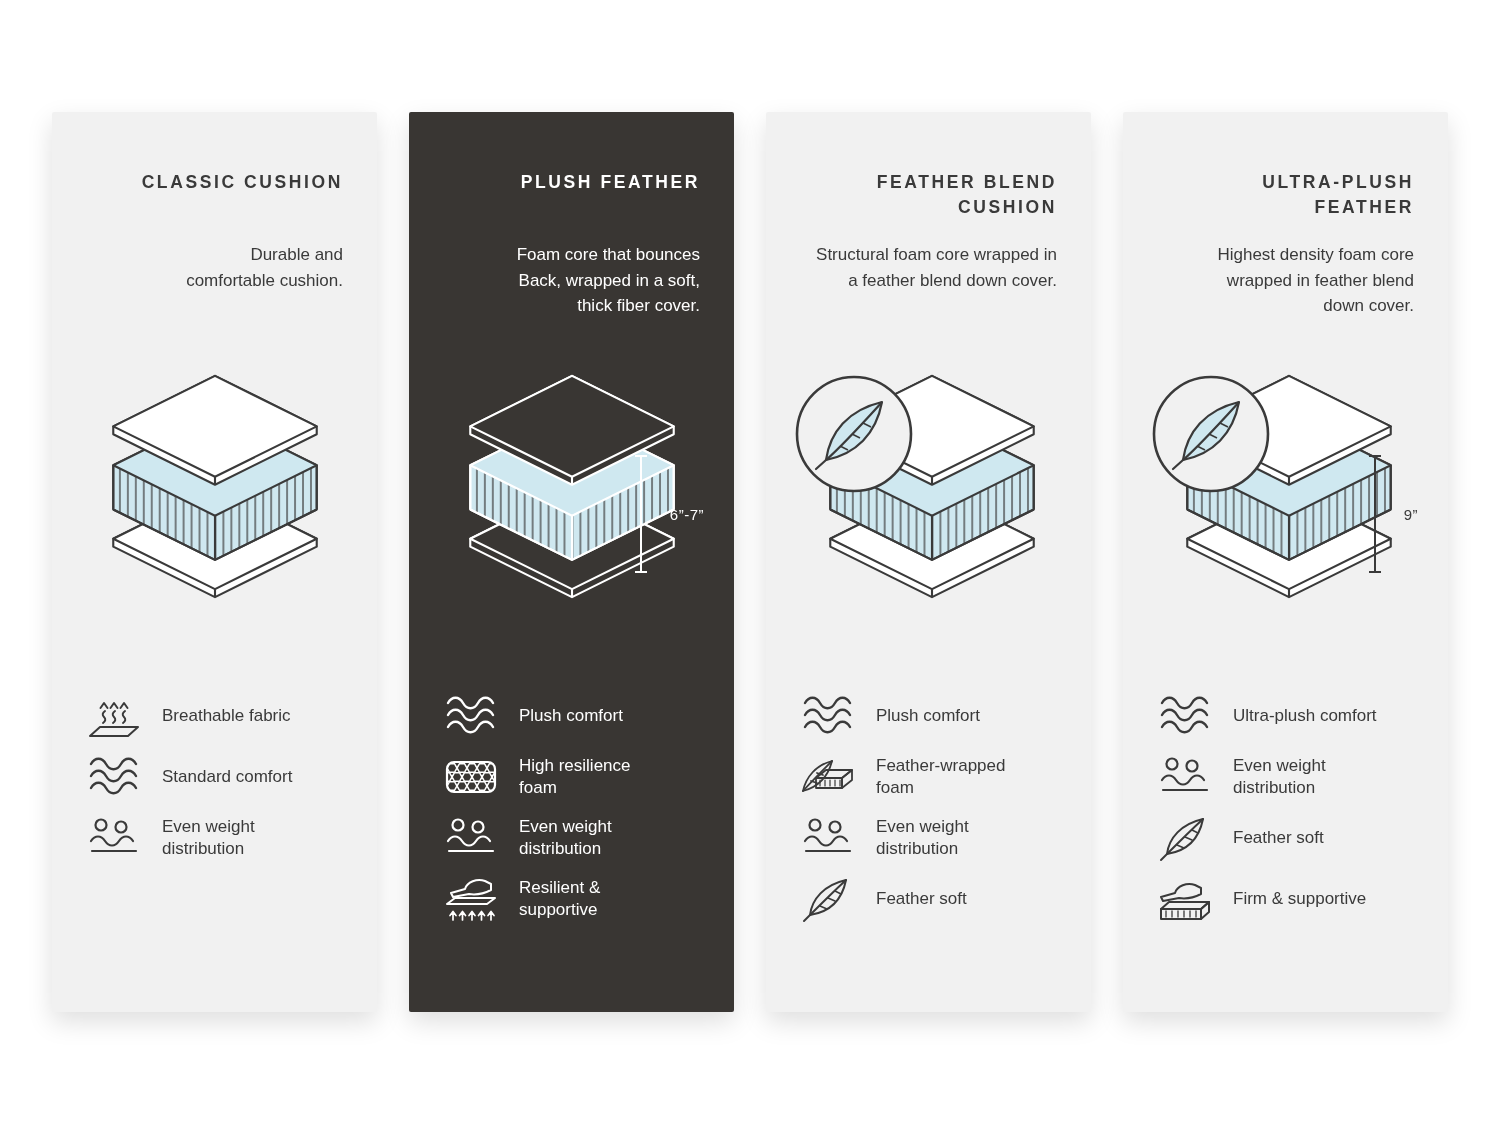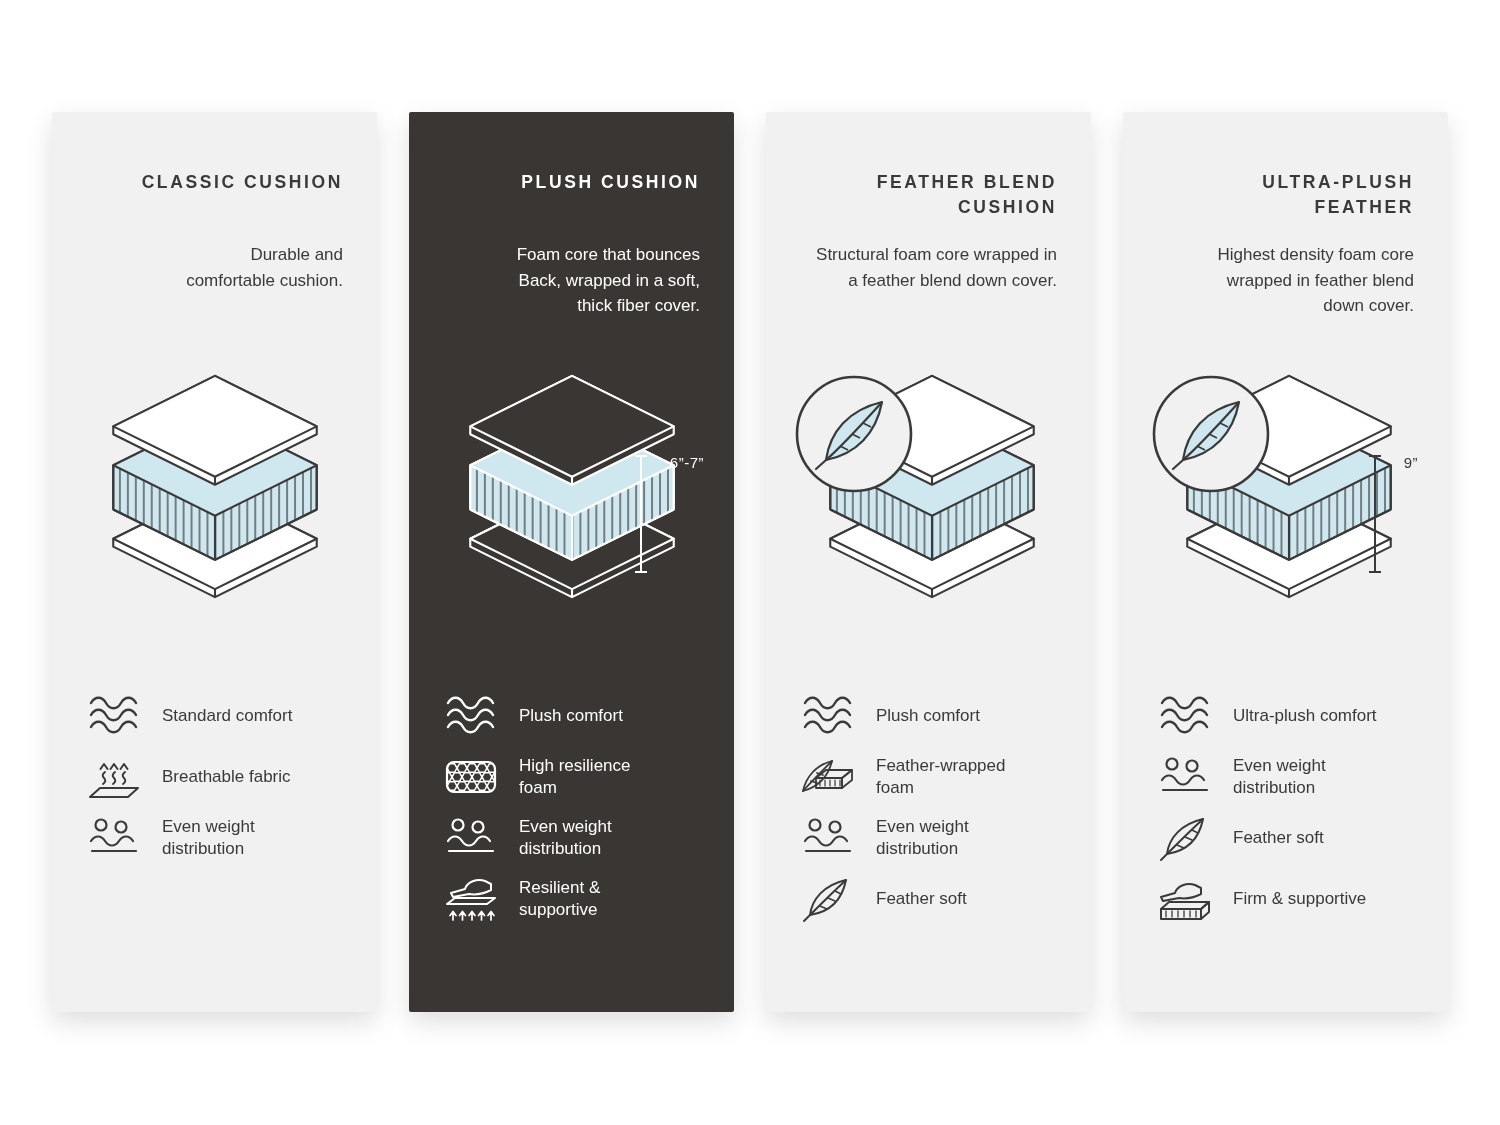"PLUSH CUSHION" h2.card-title { text: CUSHION -> FEATHER }
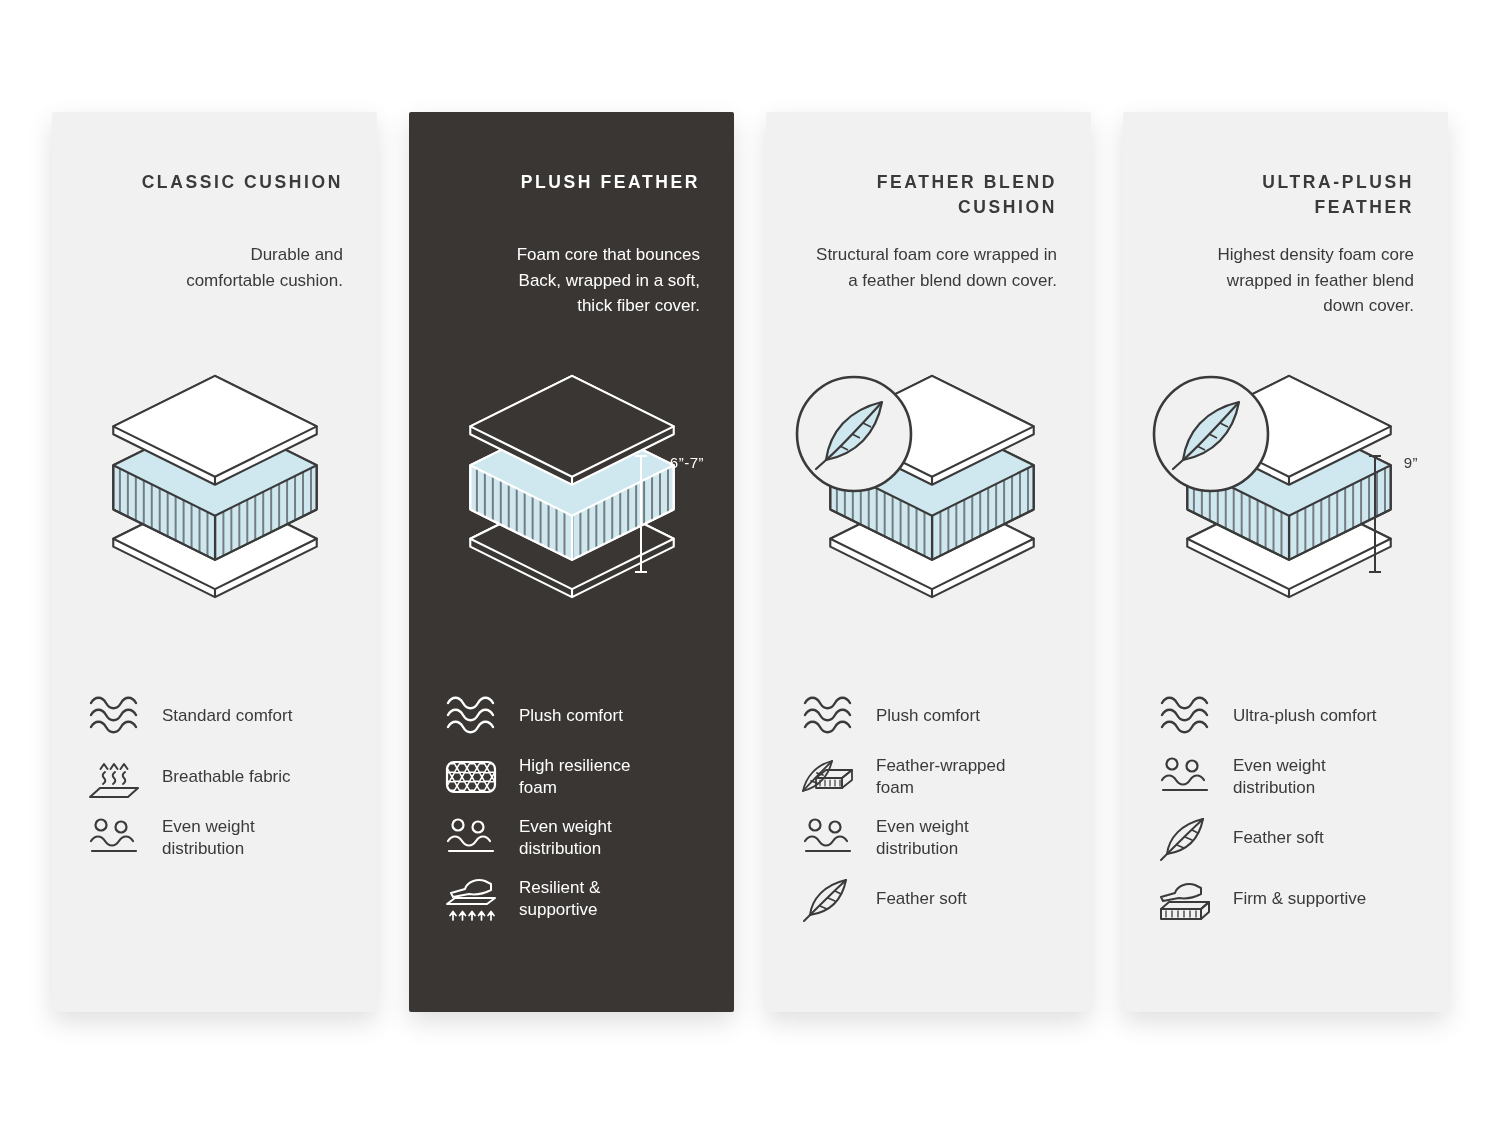"6”-7”" .measure { align-items: none -> center }
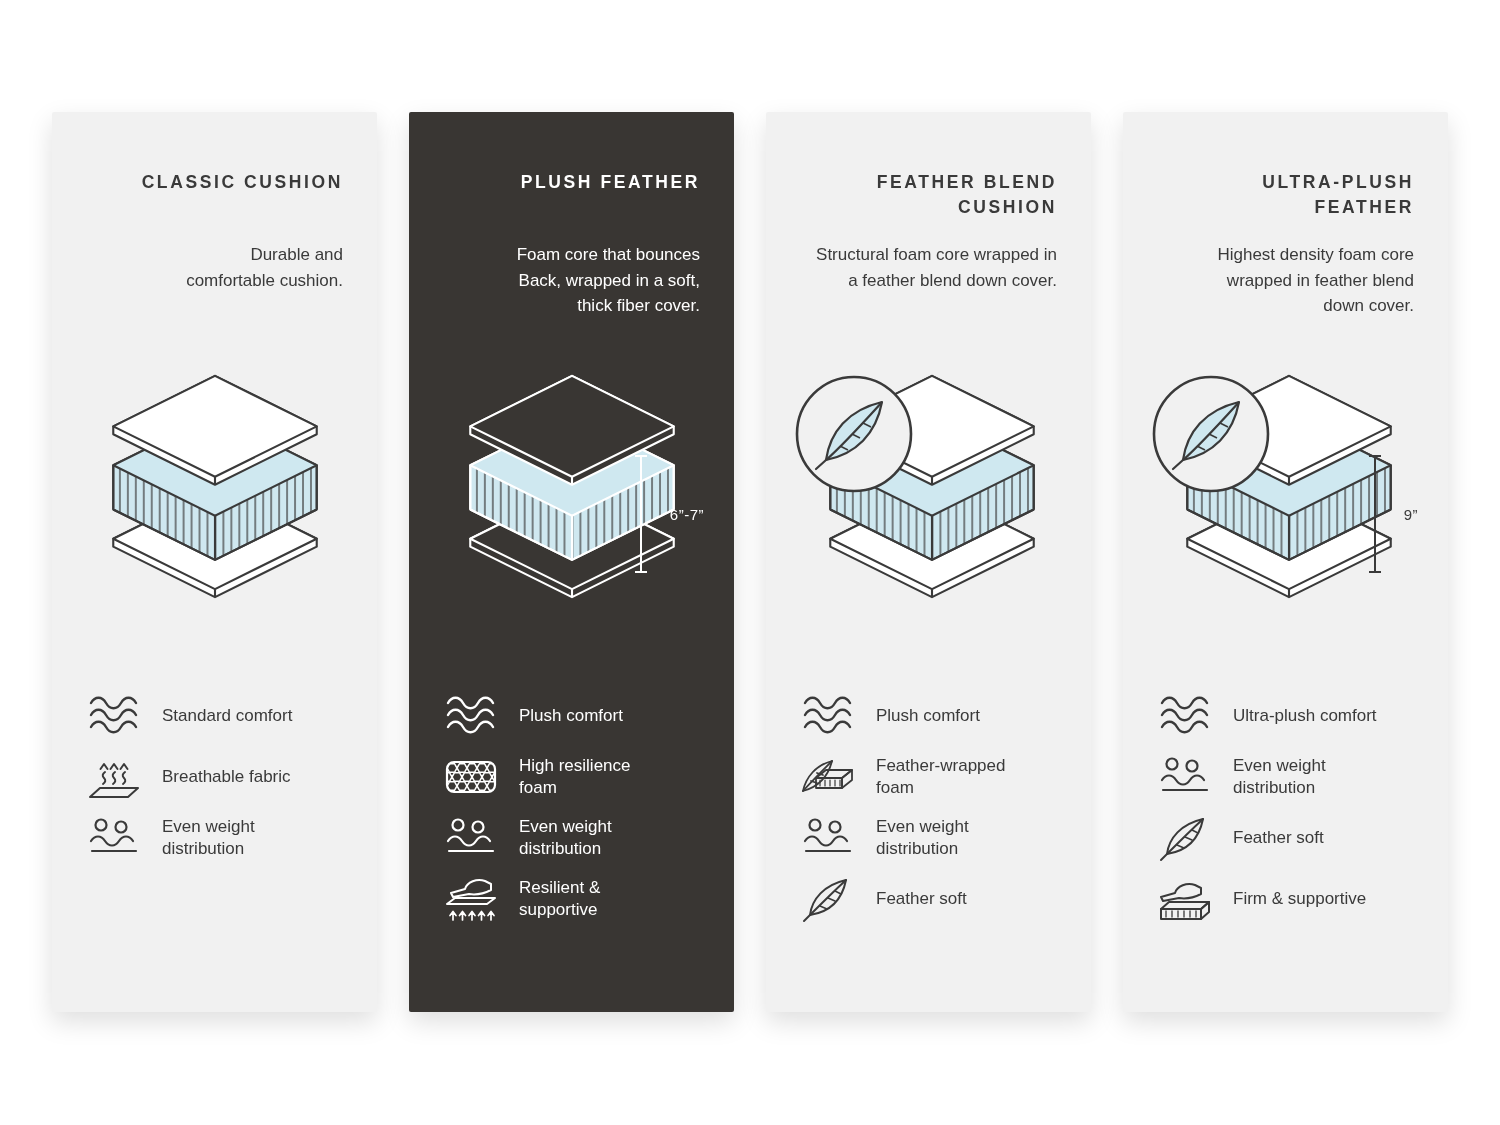"Standard comfort" div.feature { order: before "Breathable fabric" -> after "Breathable fabric" }
